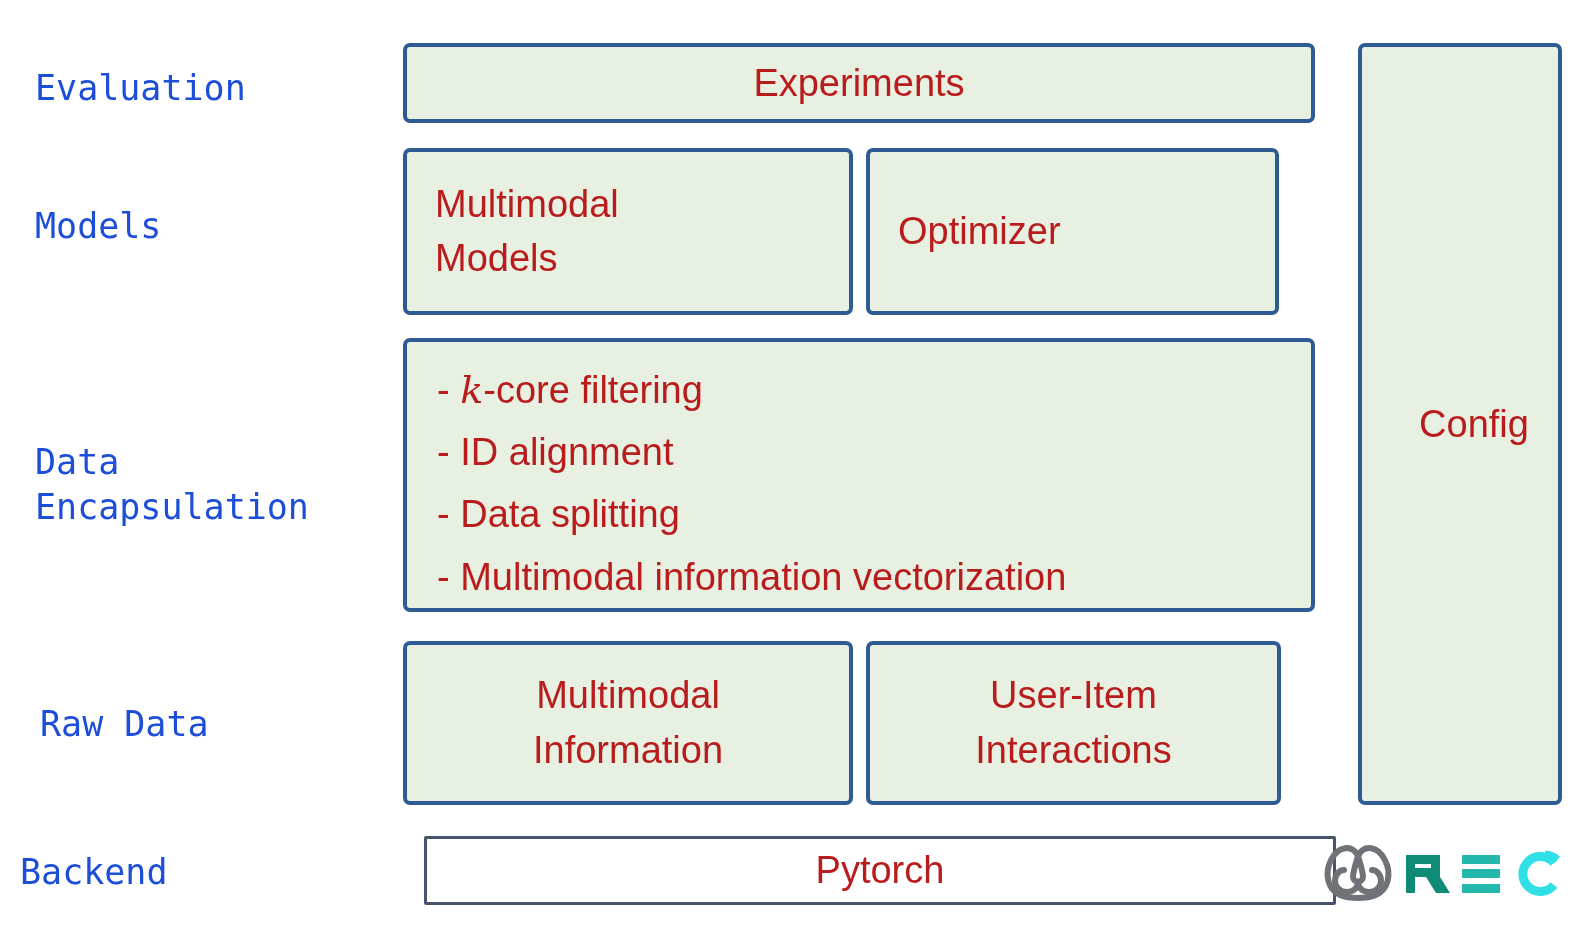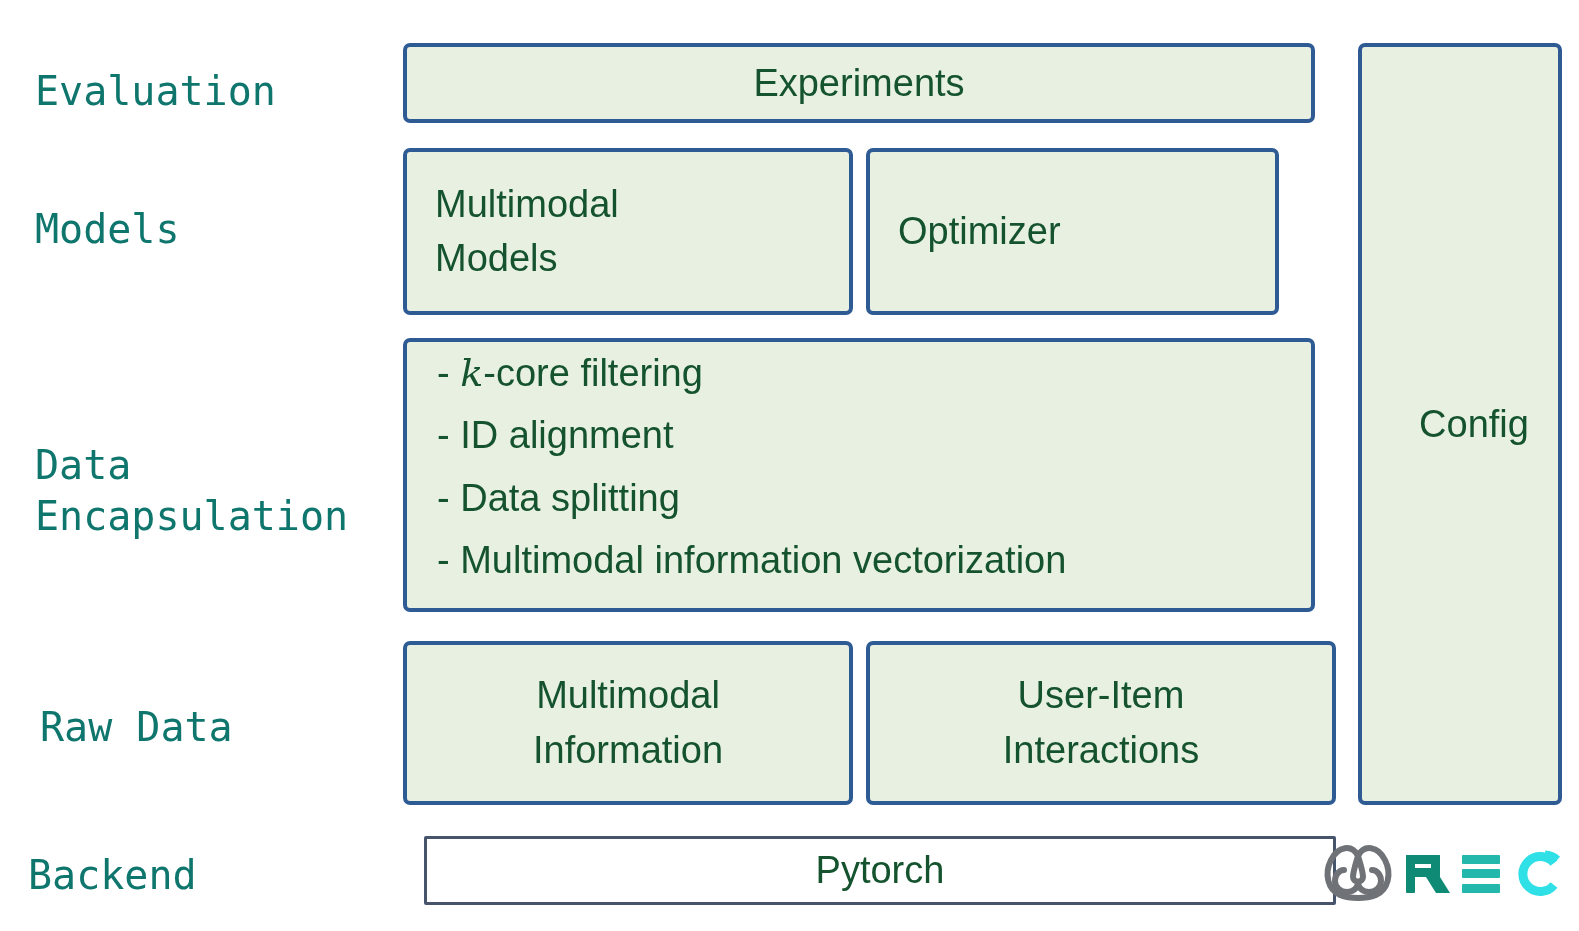"Evaluation" .stage-label { color: #0f766e -> #1d4ed8; font-size: 40px -> 35px }
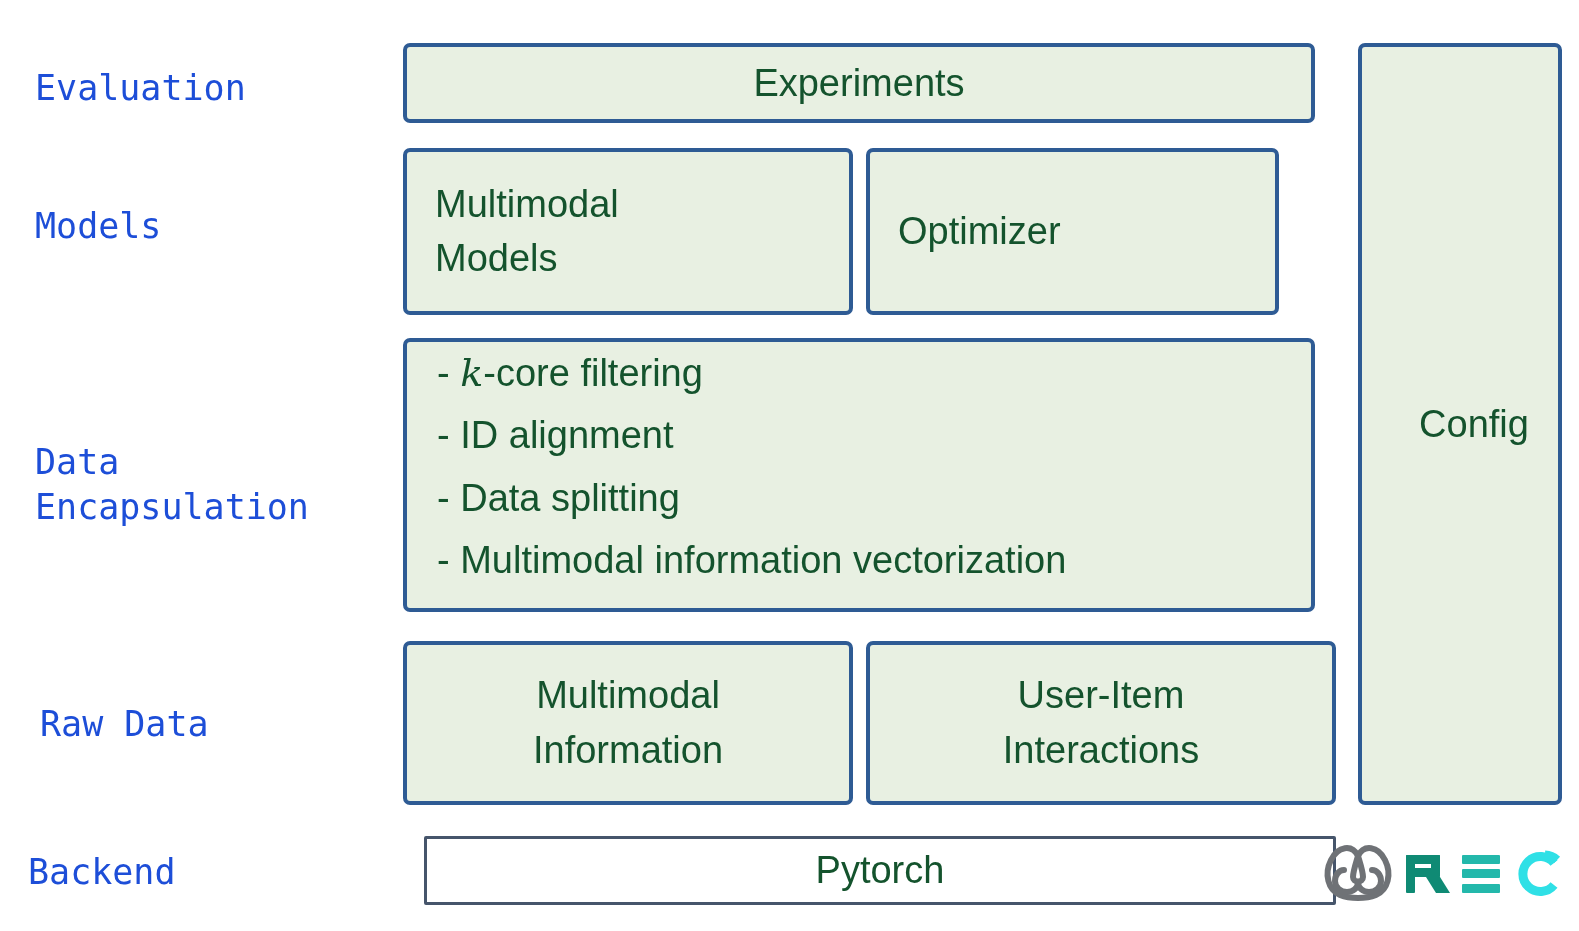"Experiments" .box .box-text { color: #14532d -> #b91c1c }
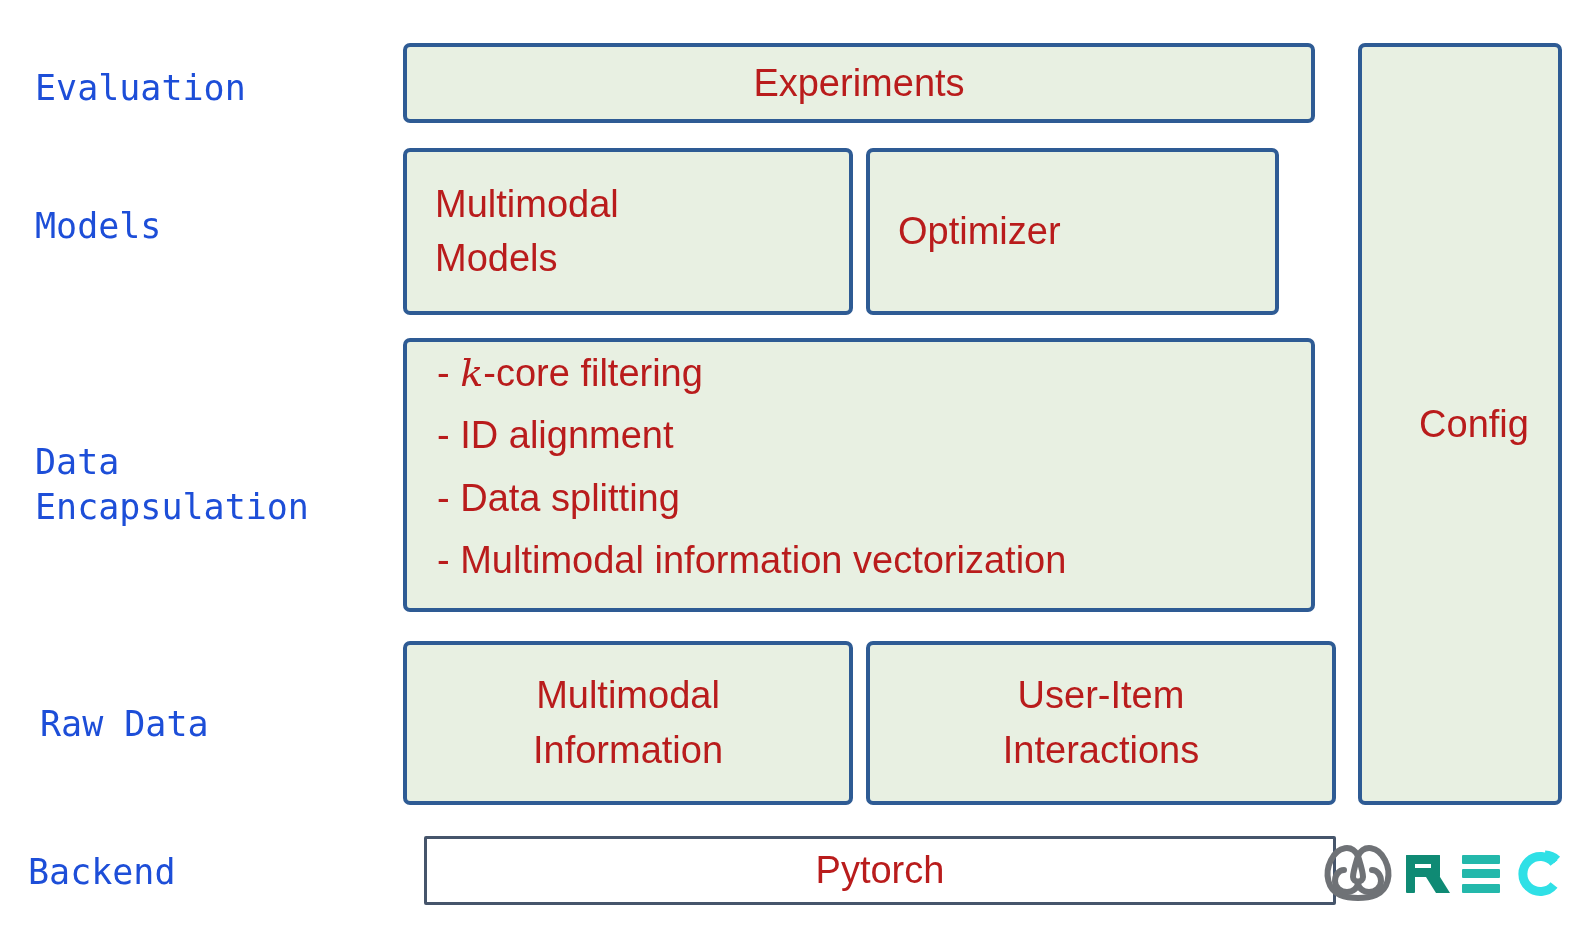"- k-core filtering" #box-data-encapsulation { align-items: flex-start -> flex-end }
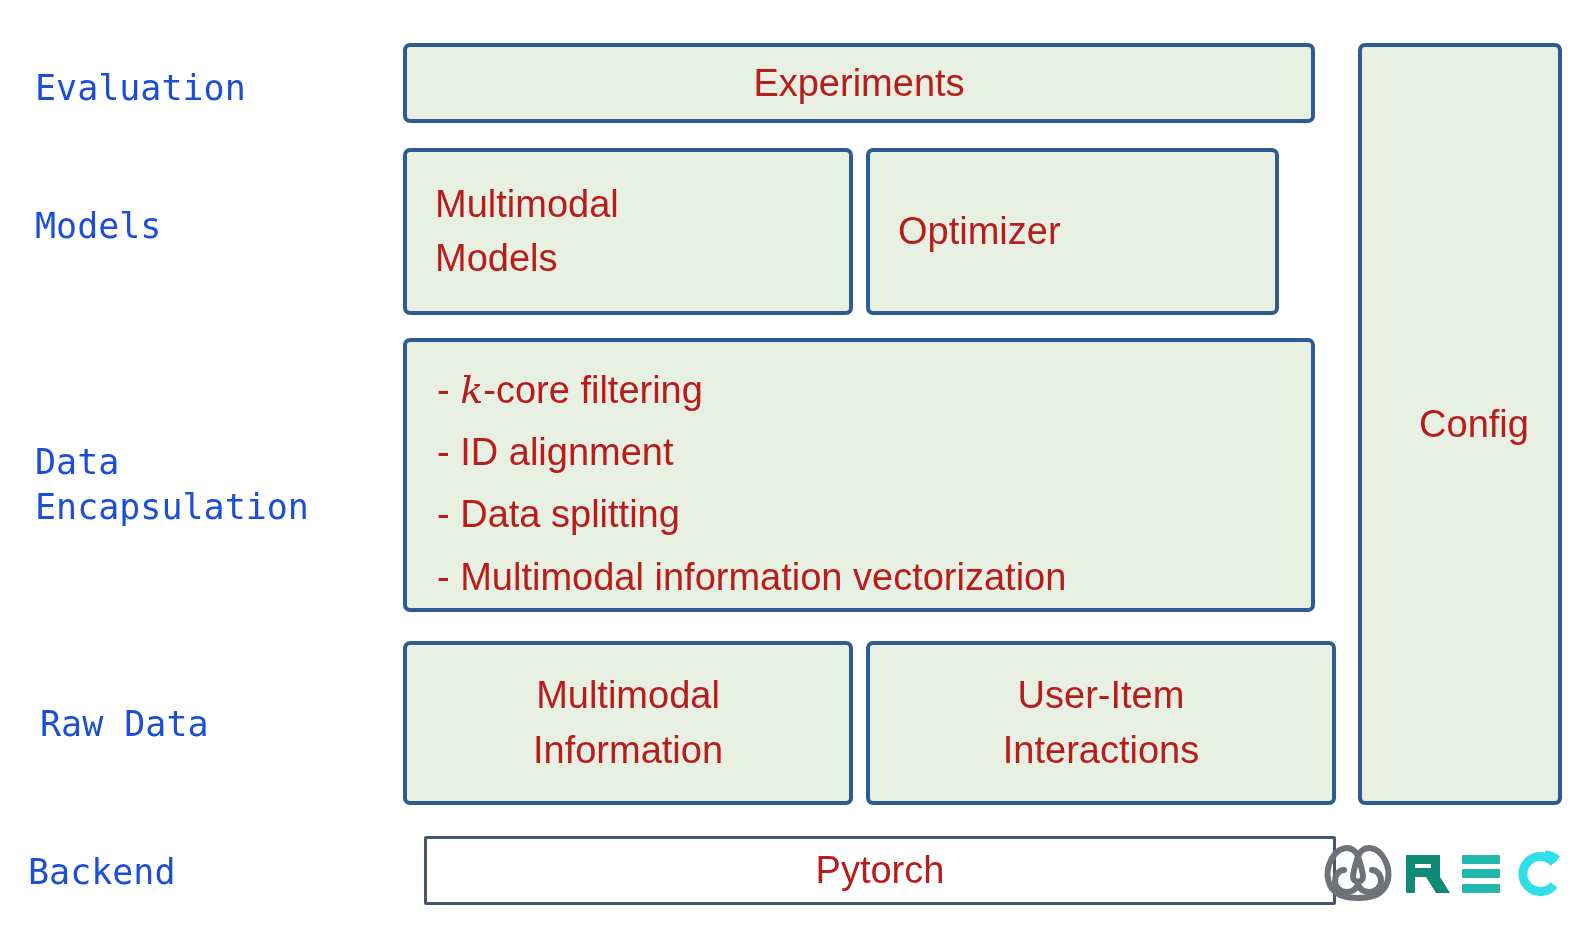"User-Item" #box-user-item-interactions { width: 470px -> 415px }
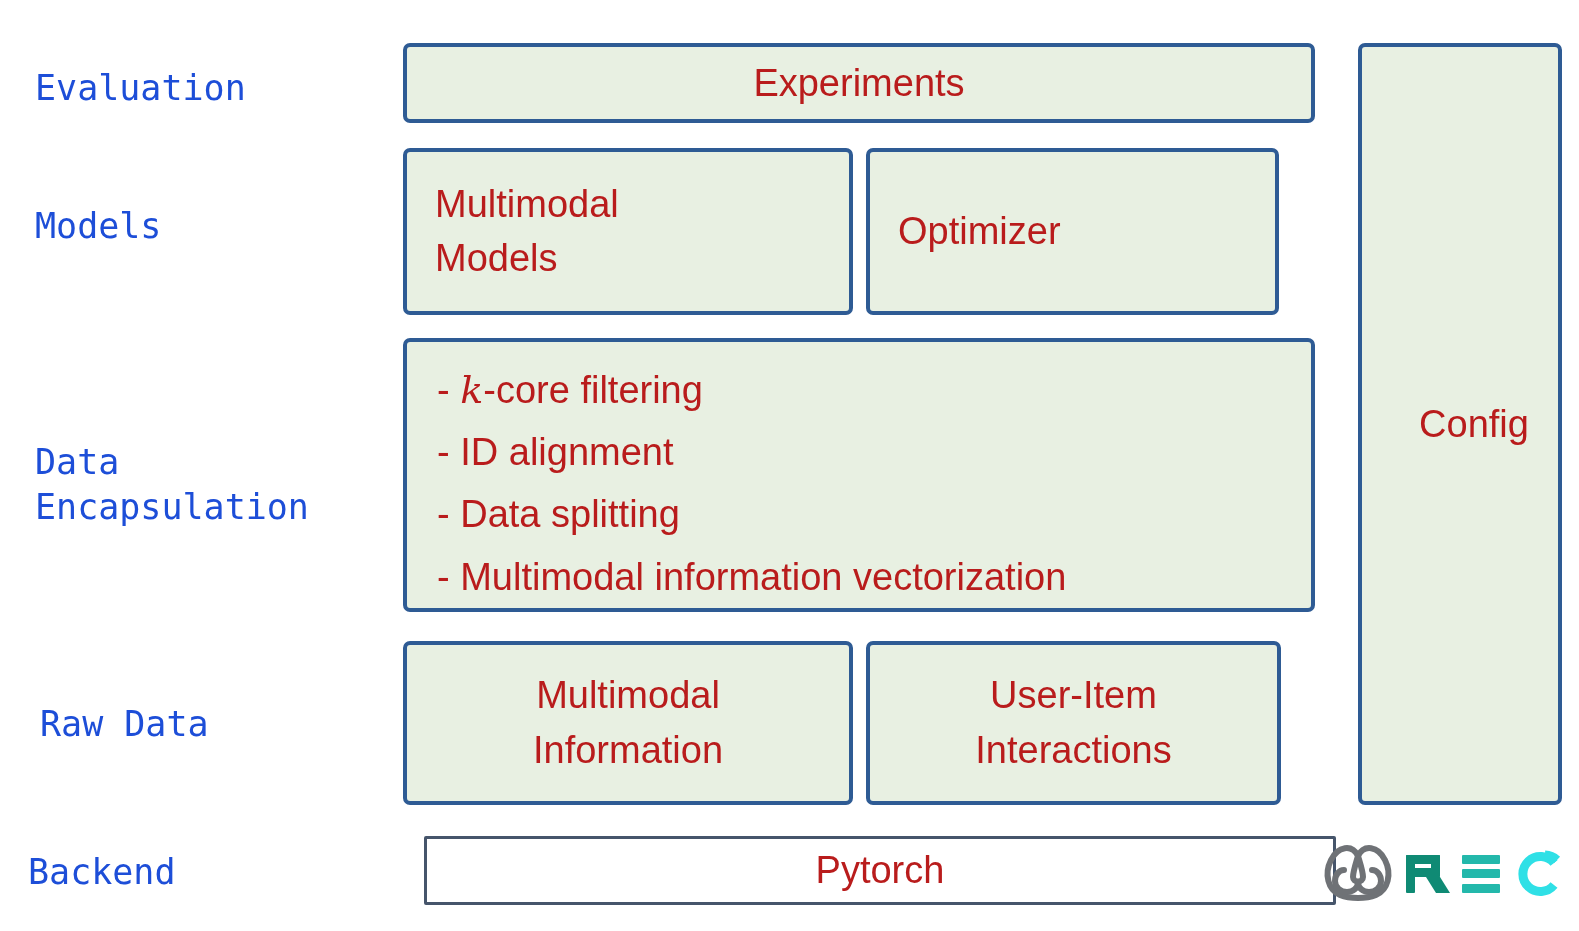"Backend" div.stage-label { left: 28px -> 20px }
